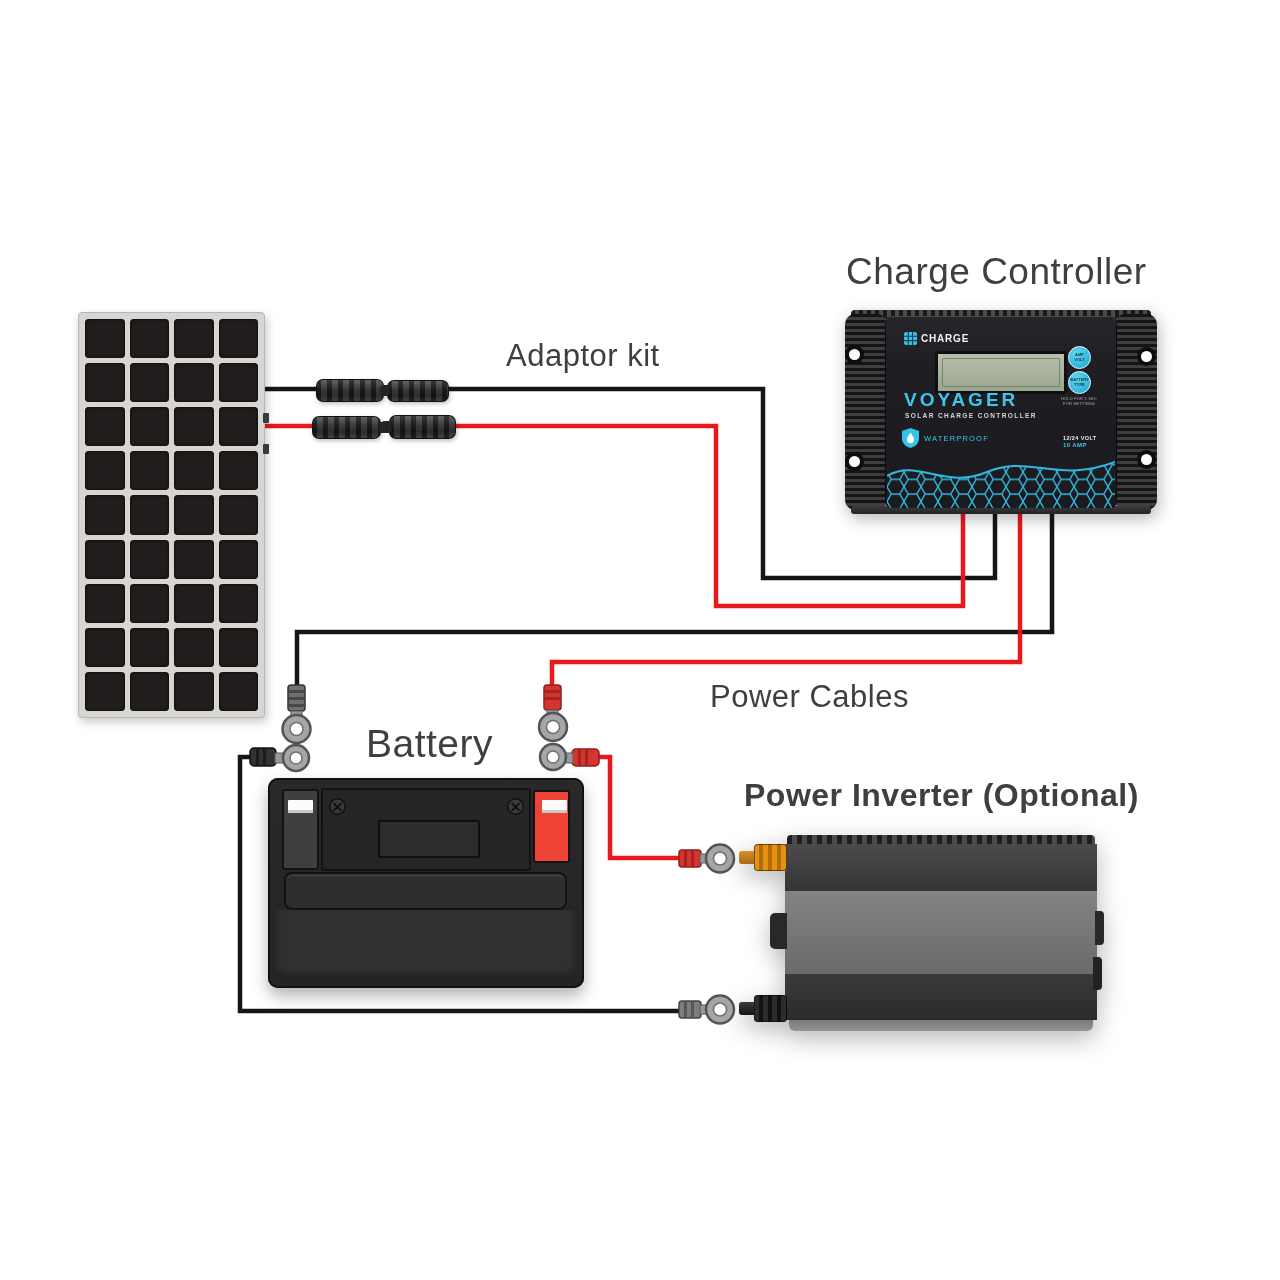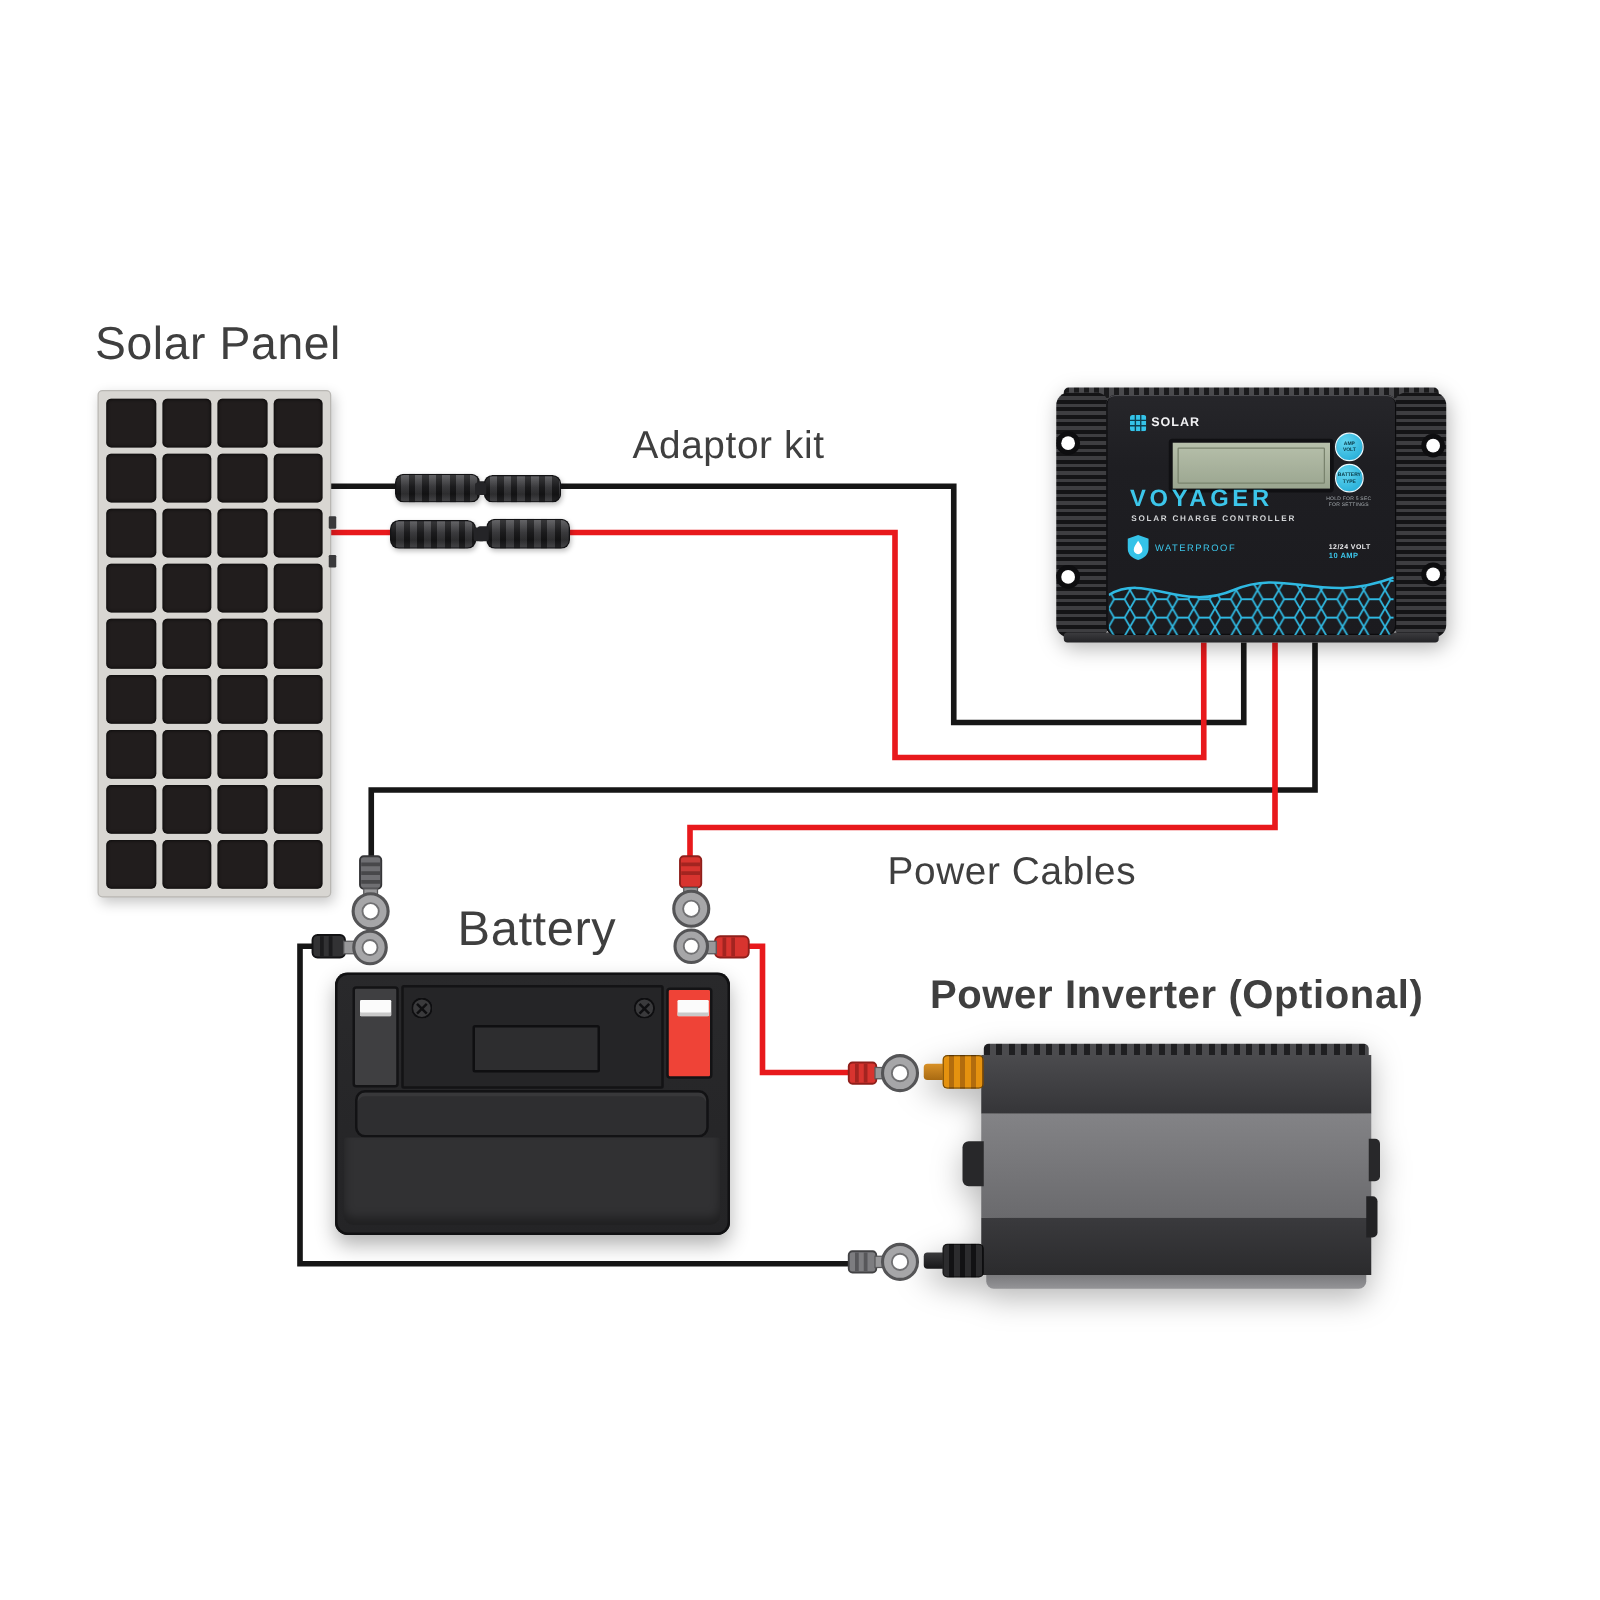"Solar Panel" div.diagram-label { html: <div>Solar Panel</div> -> none }
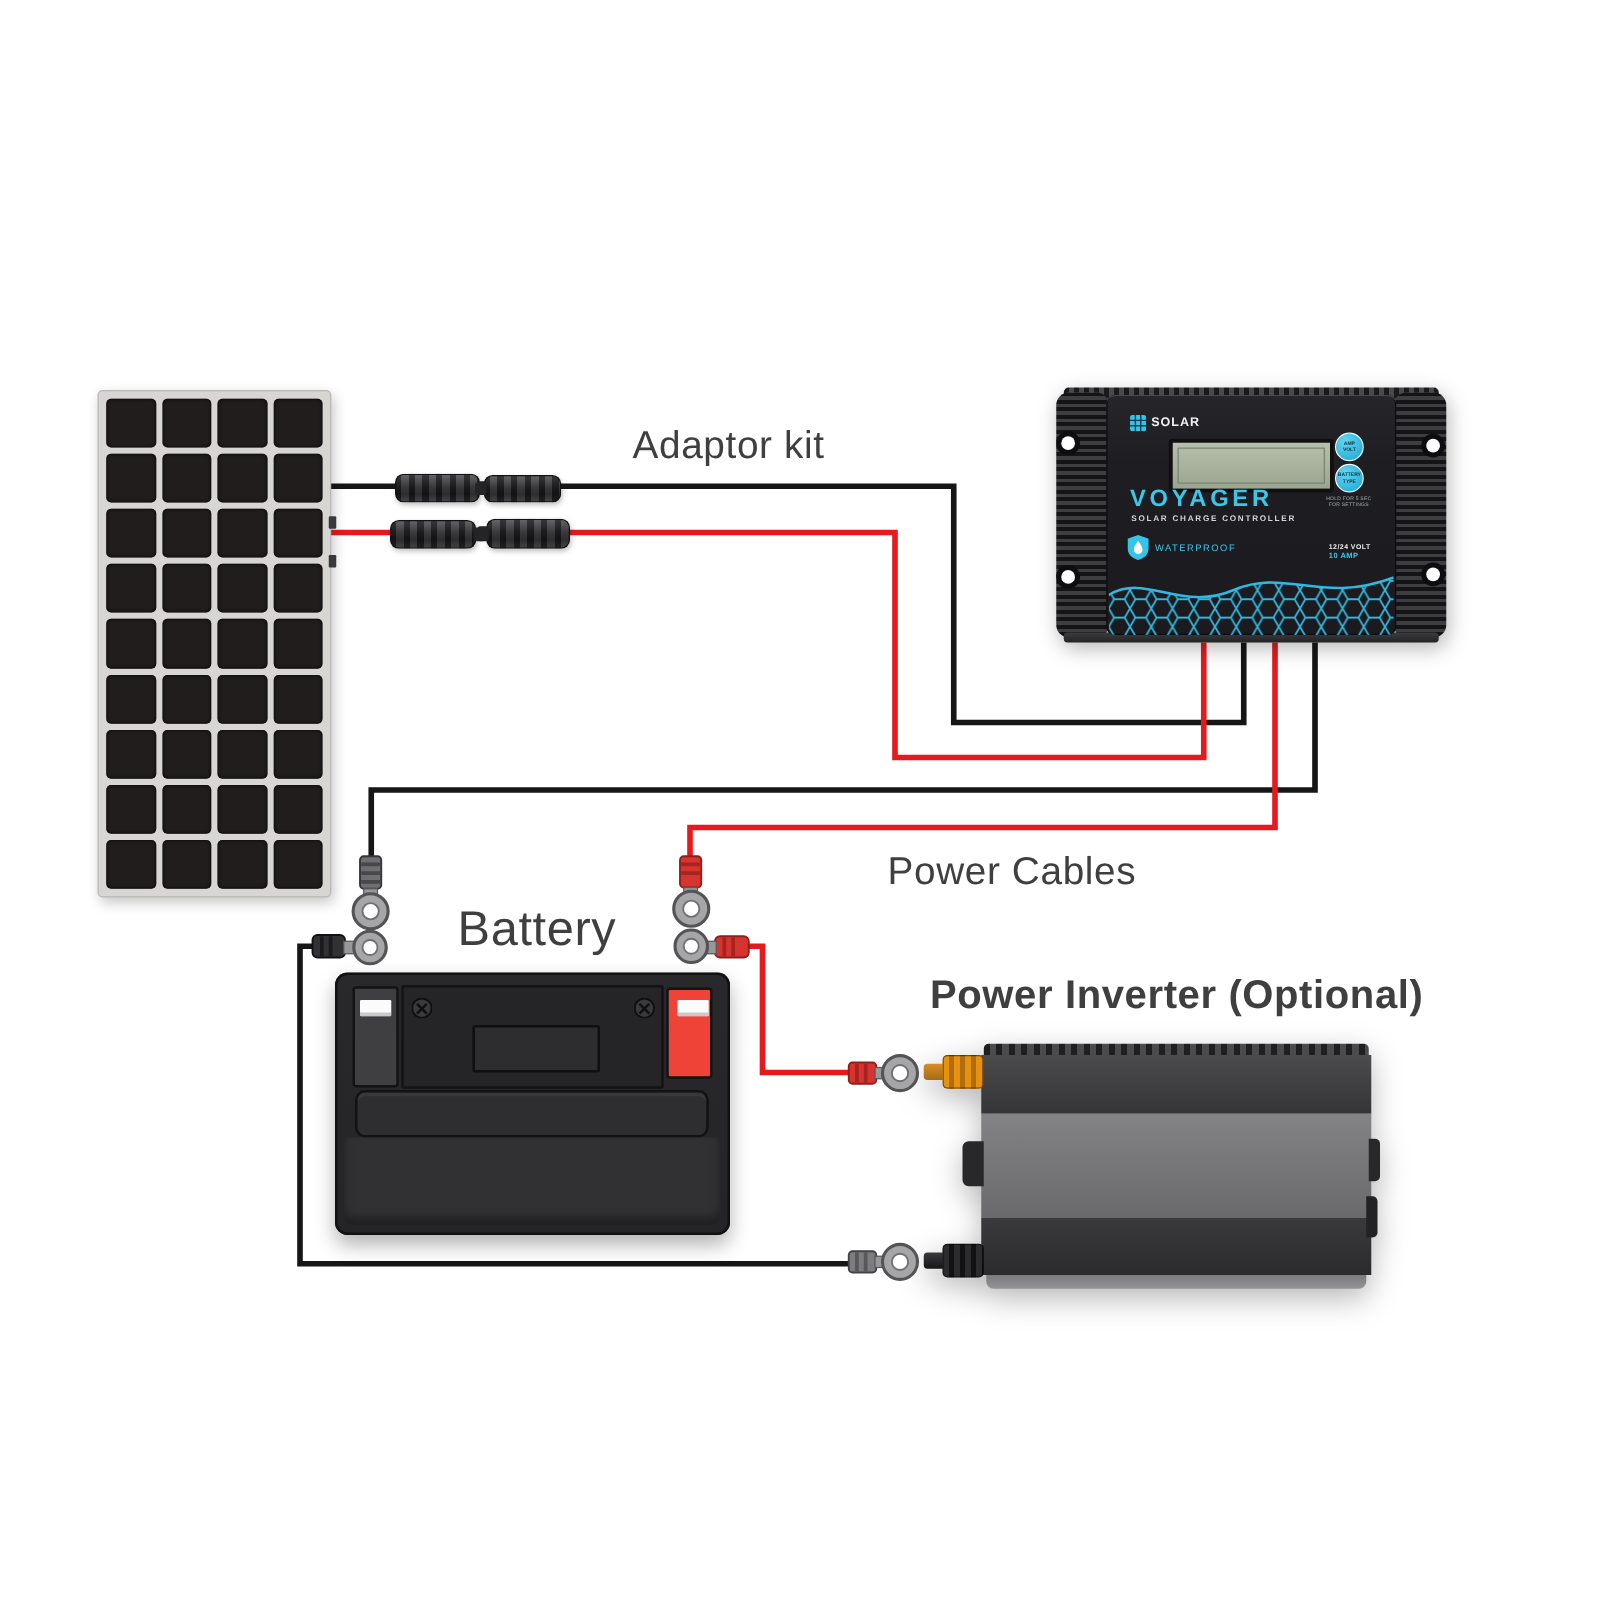"Charge Controller" div.diagram-label { html: none -> <div>Charge Controller</div> }
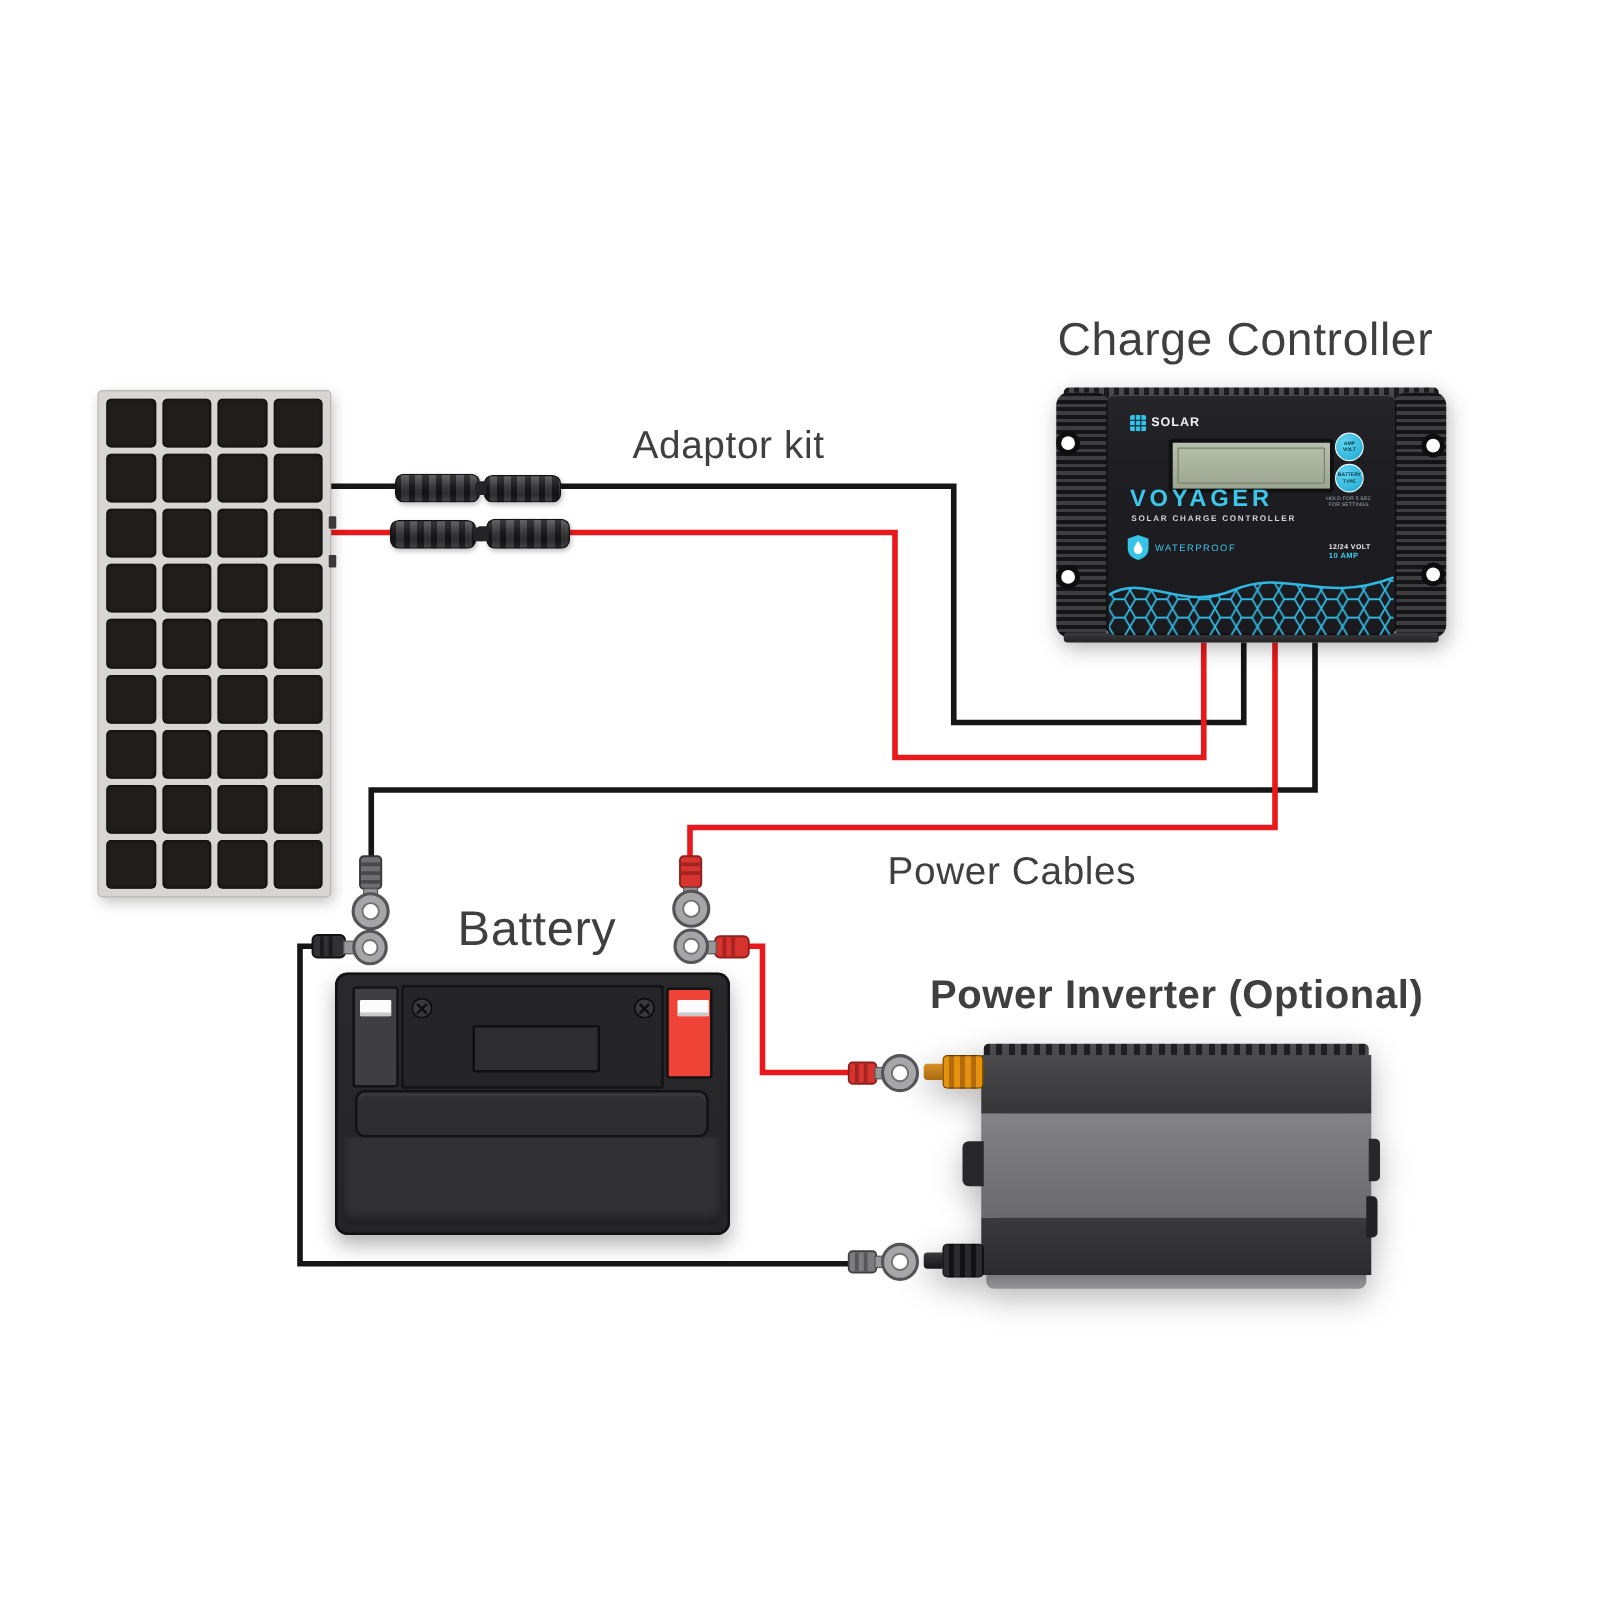"SOLAR" span.brand { text: SOLAR -> CHARGE }
